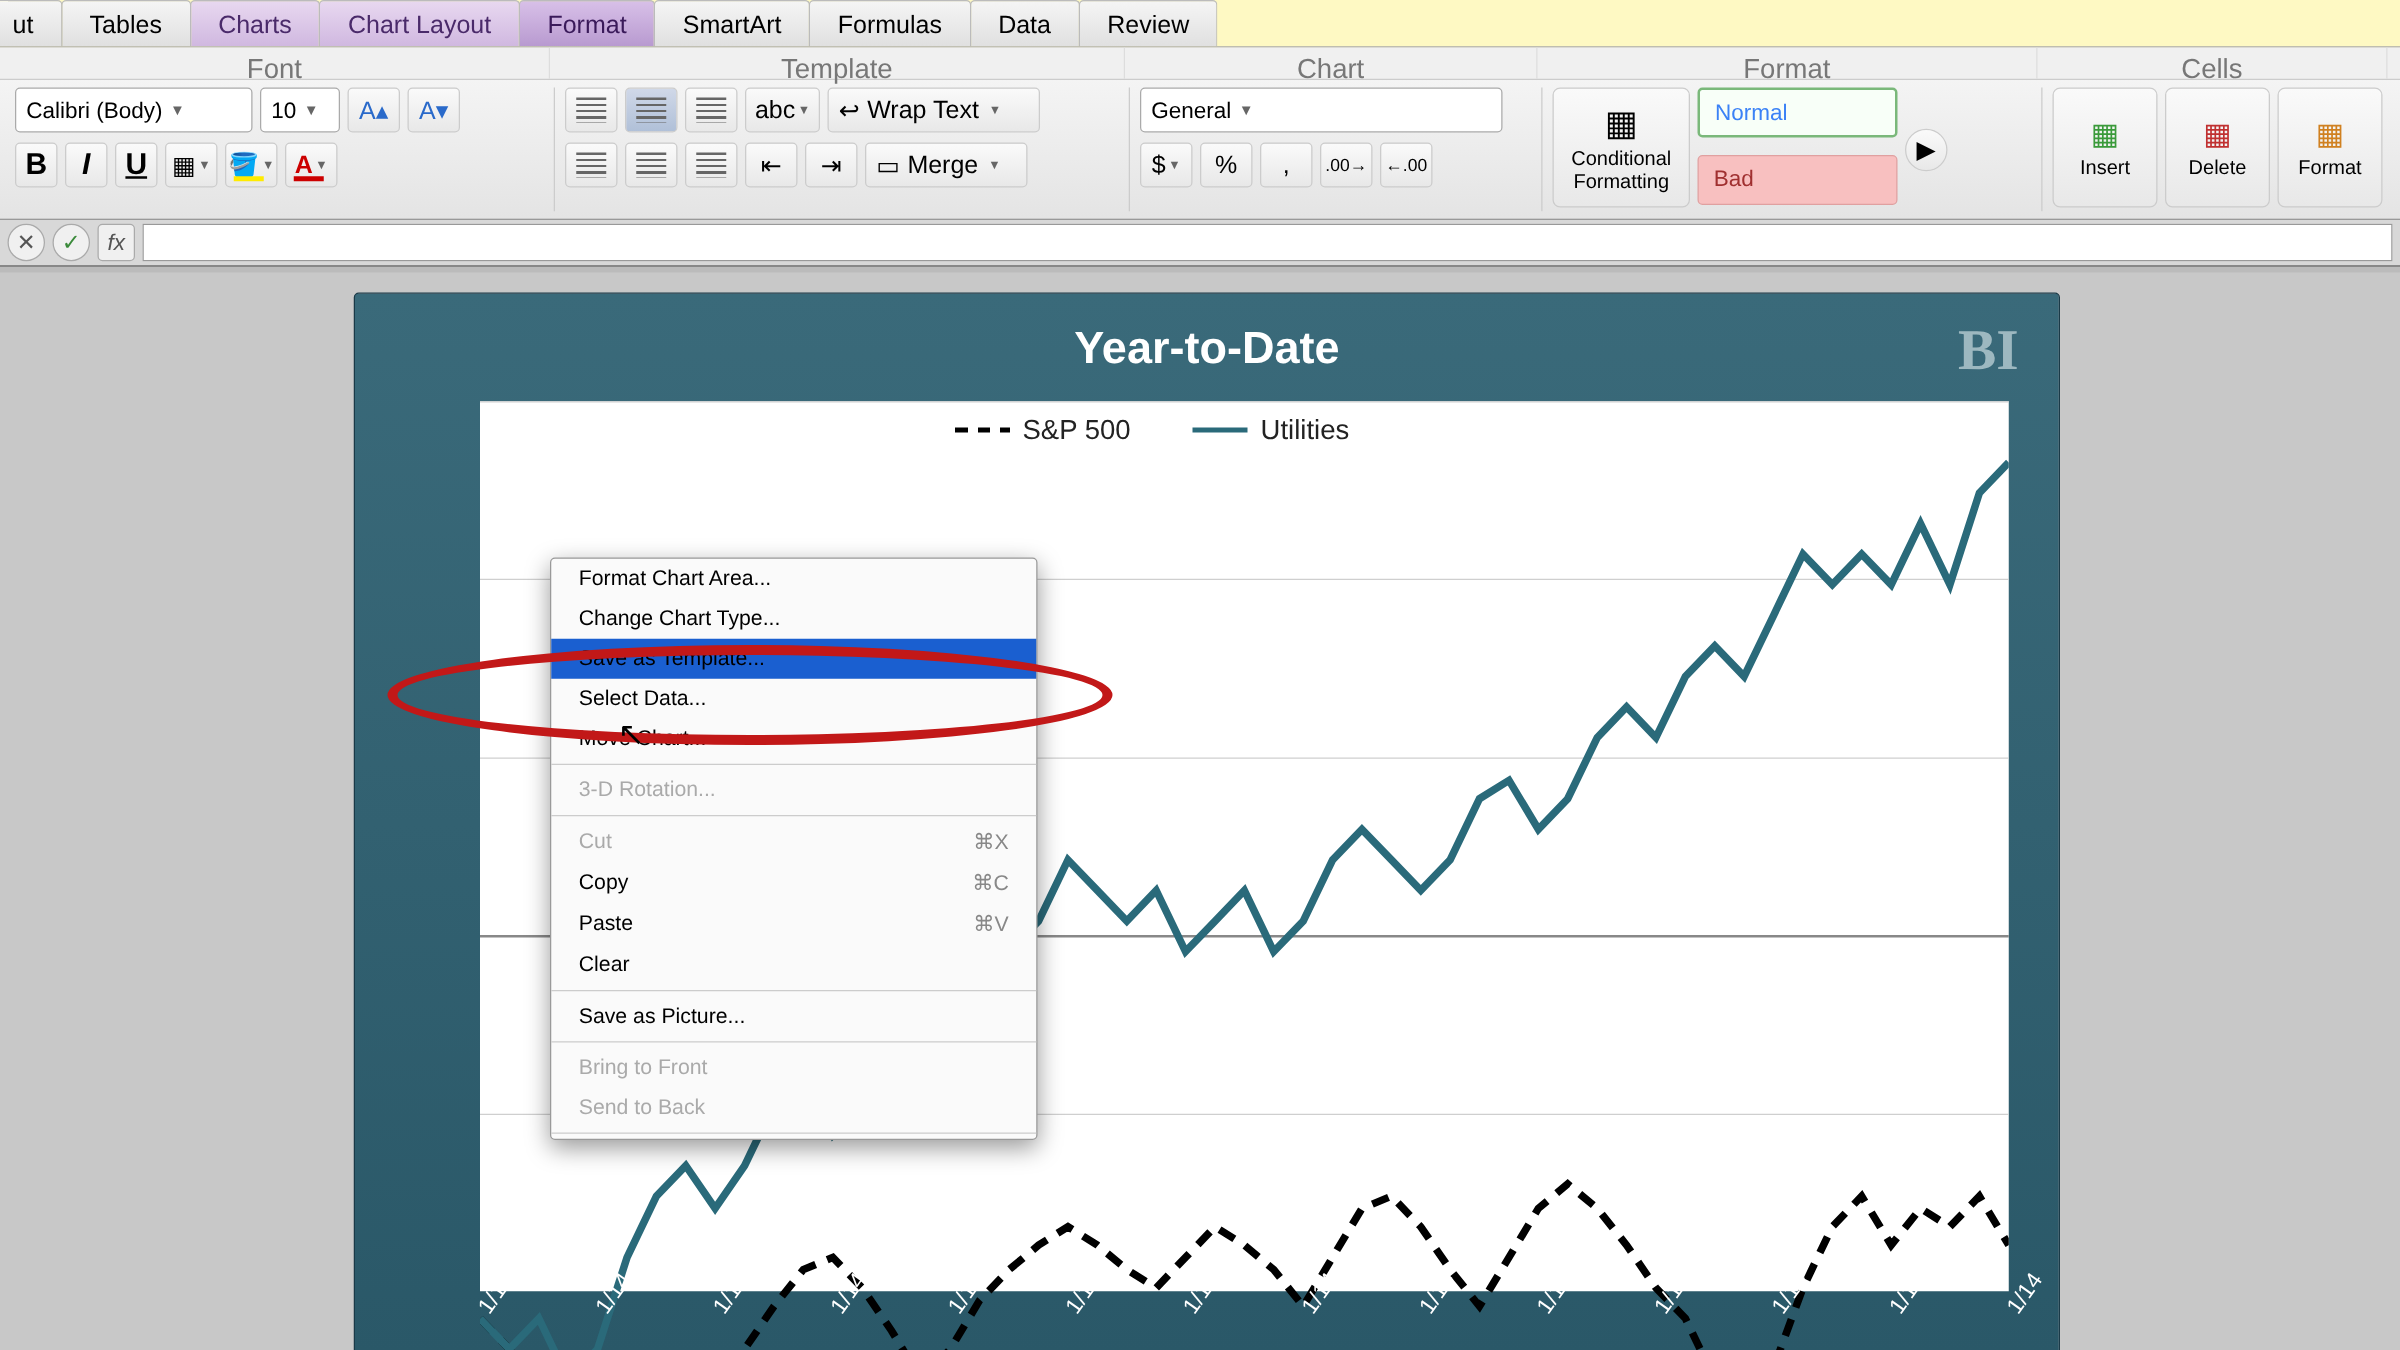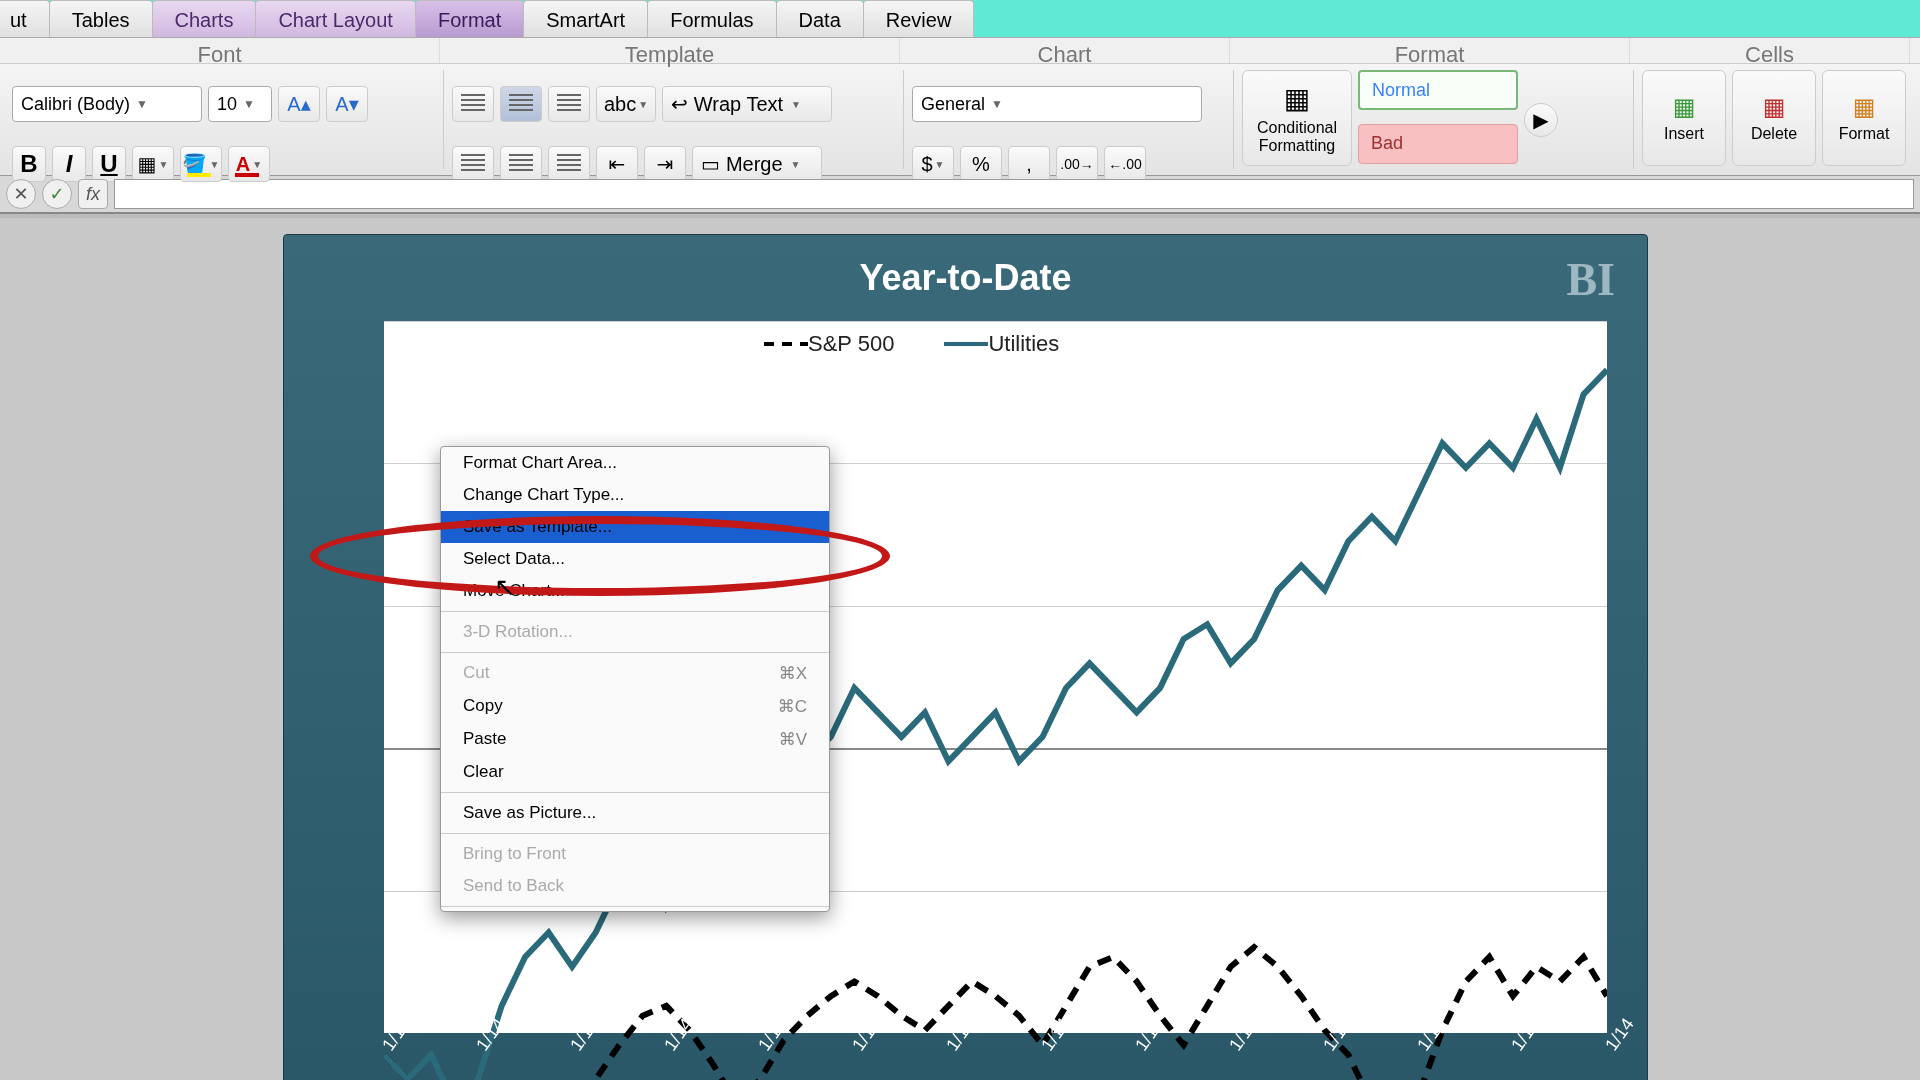"ut" .ribbon-tabs { background: #5eead4 -> #fef9c3 }
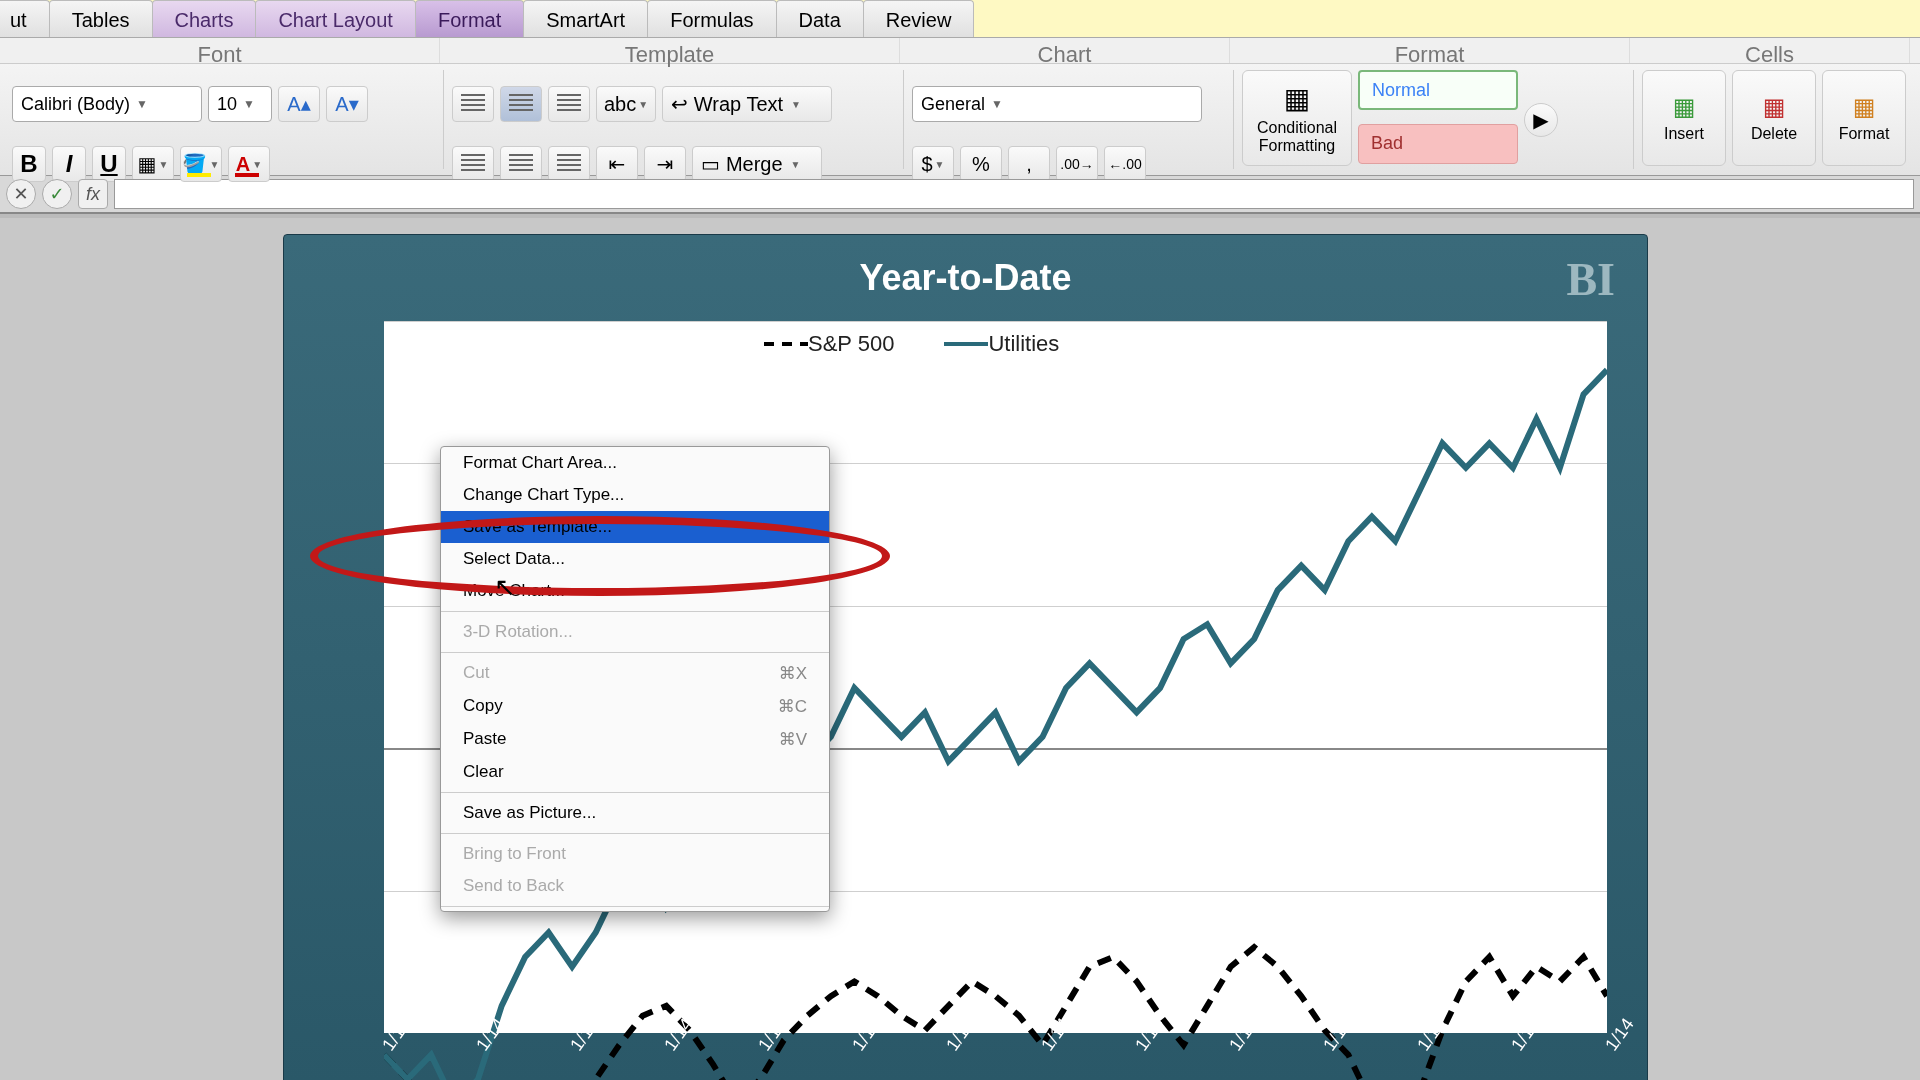"Calibri (Body)" .font-row { margin-top: 16px -> none }
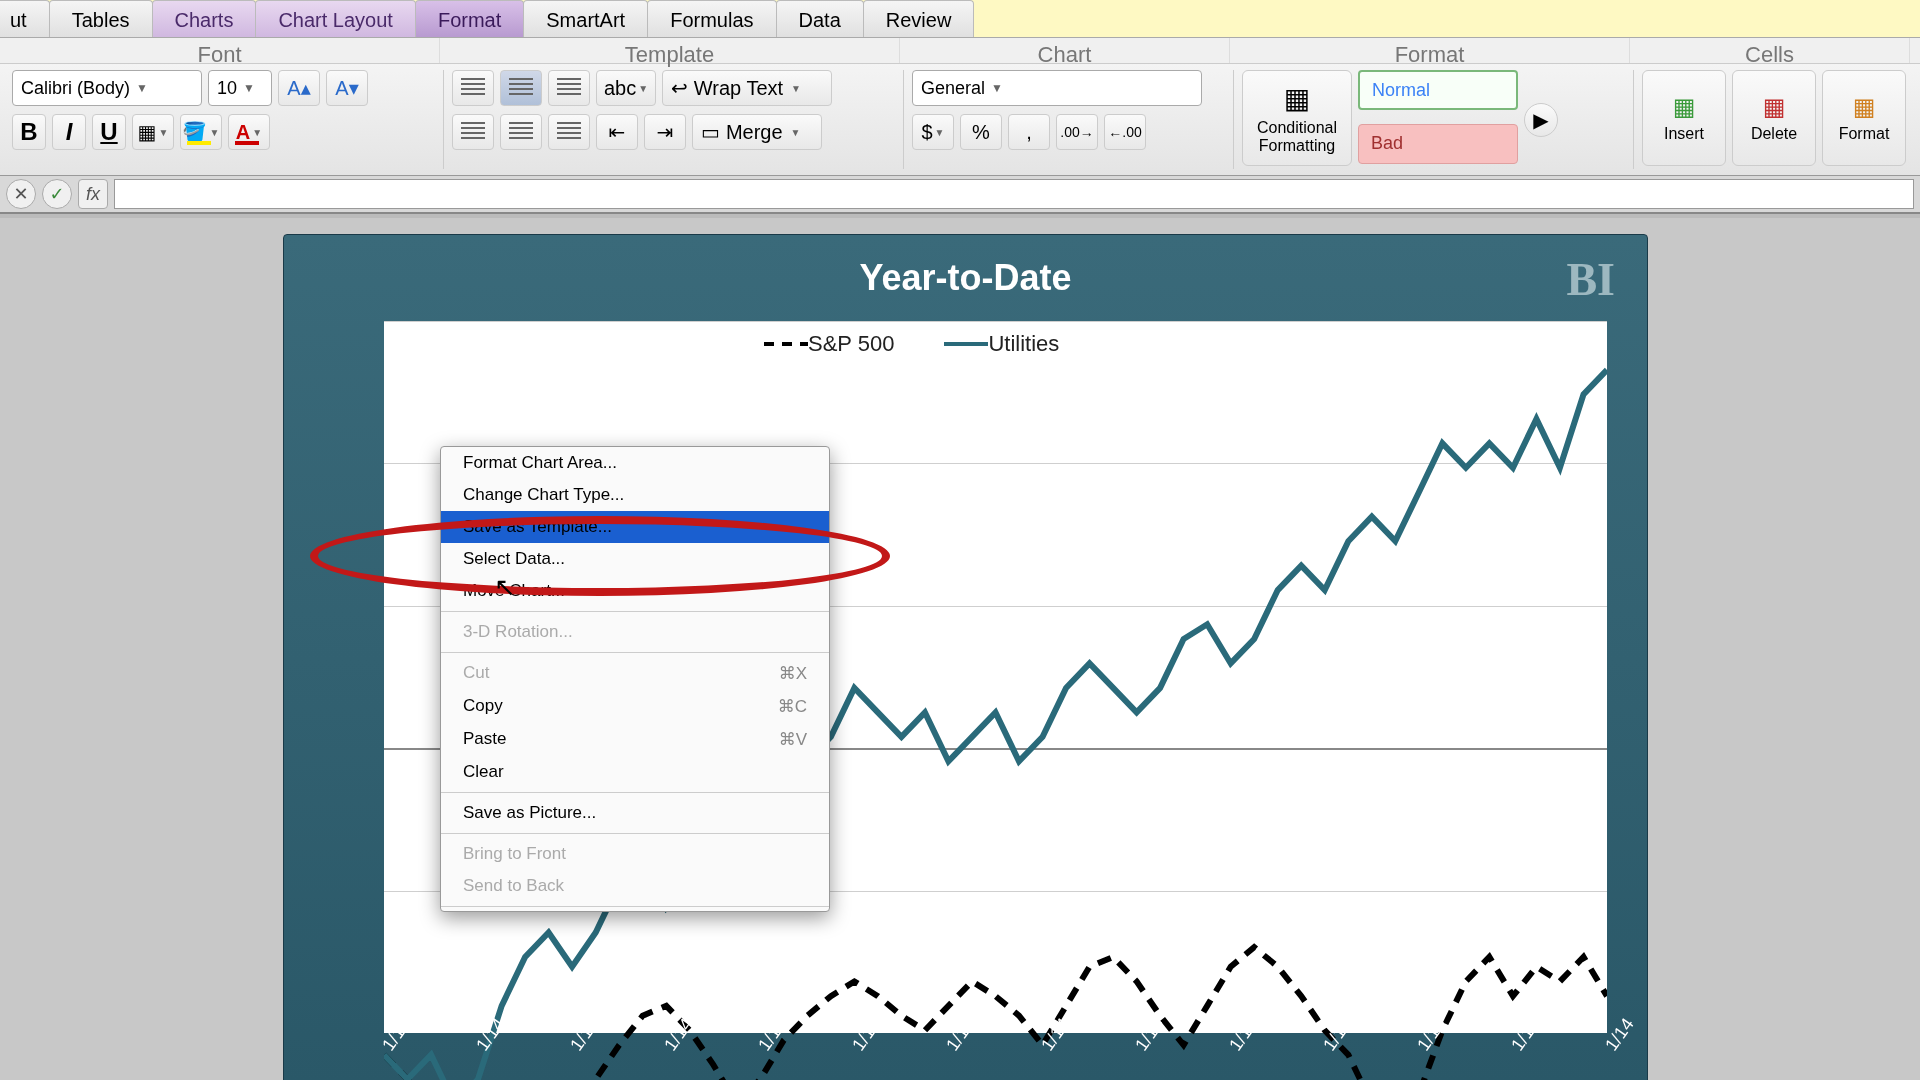"S&P 500" .leg-item { gap: none -> 10px }
